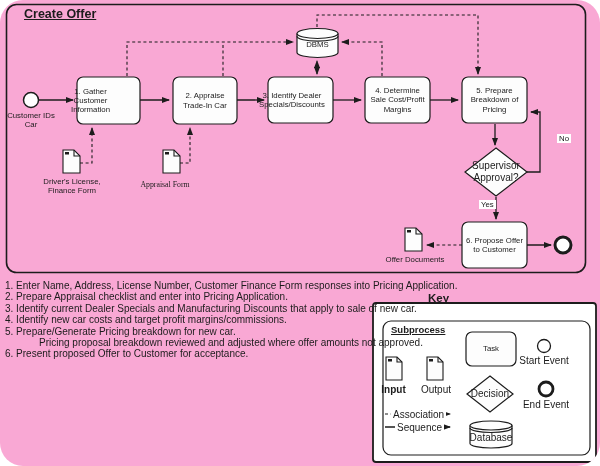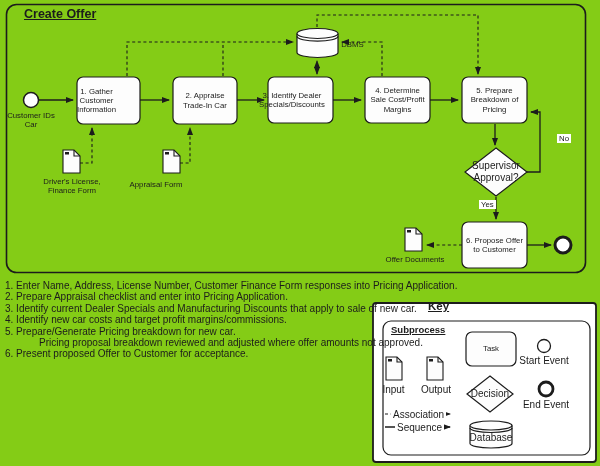"Create Offer" #stage { background: #84cc16 -> #f9a8d4; border-radius: none -> 23px }
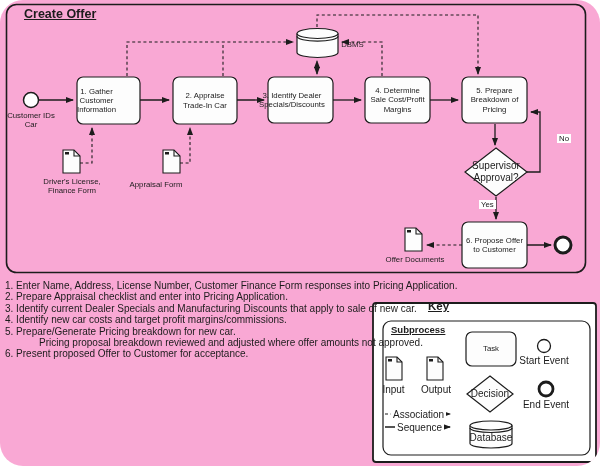"DBMS" div.t { padding-left: 35px -> none }
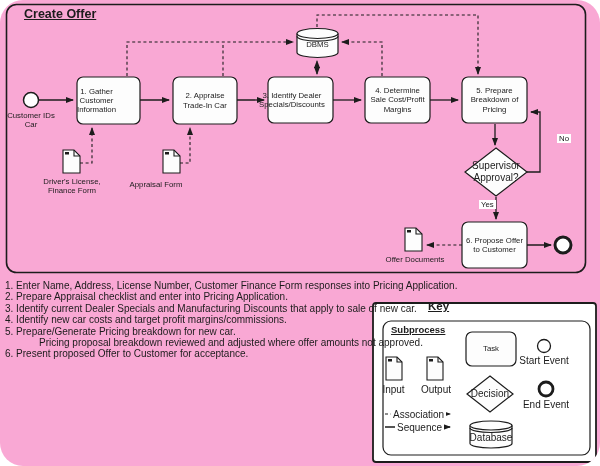"1. Gather Customer Information" div.t { left: 77px -> 71px }
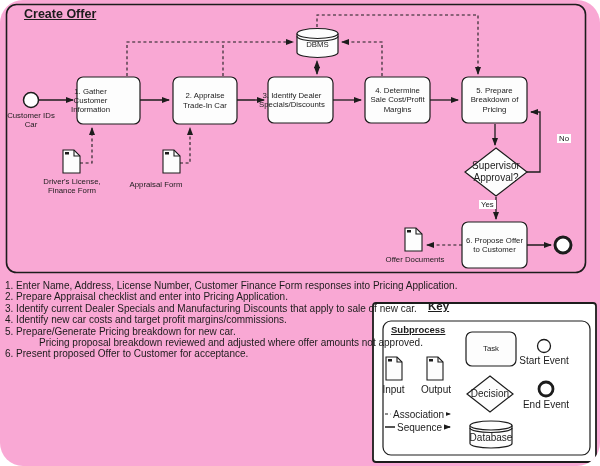"Appraisal Form" div.t { font-family: none -> Liberation Serif, serif; left: 126px -> 135px }
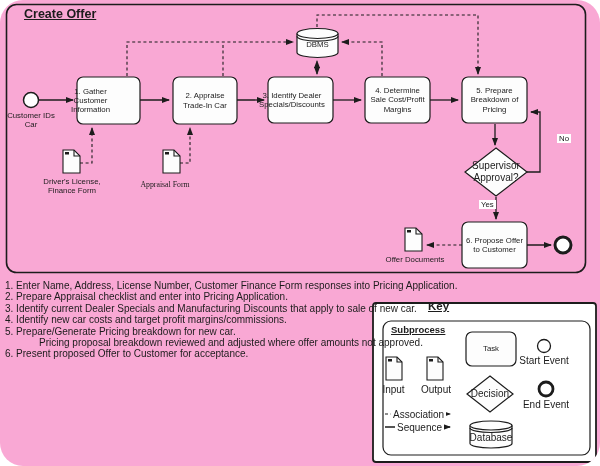"Key" div.t { top: 300px -> 292px }
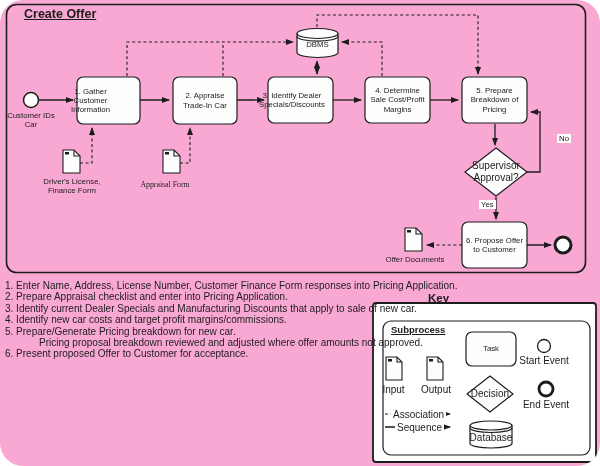"Input" div.t { font-weight: none -> bold }
